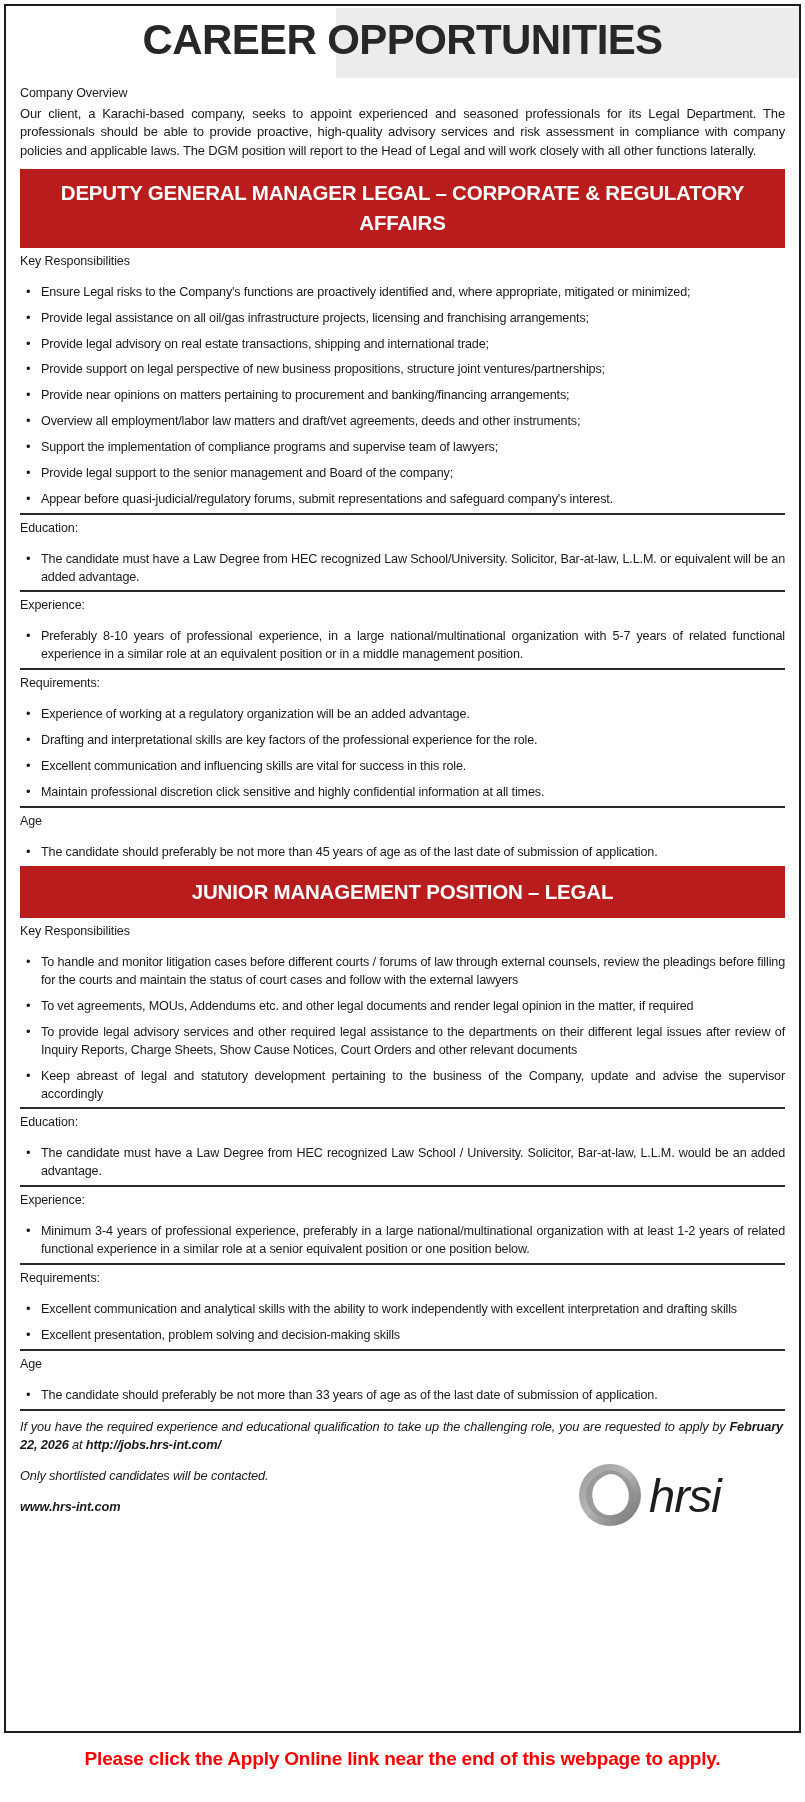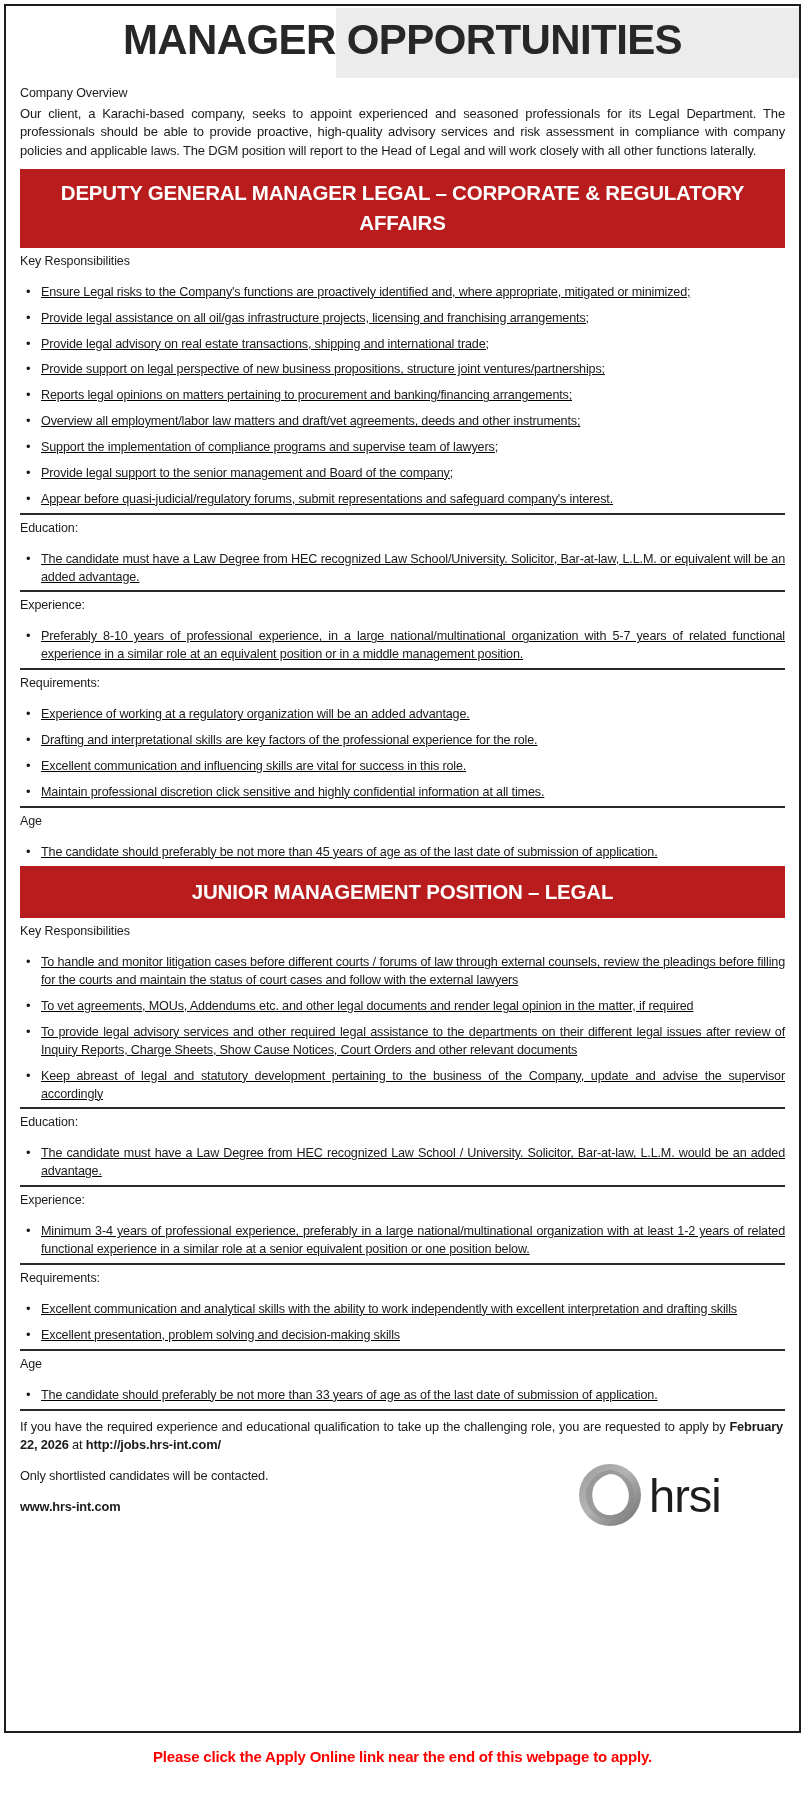"MANAGER OPPORTUNITIES" div.masthead-title { text: MANAGER -> CAREER }
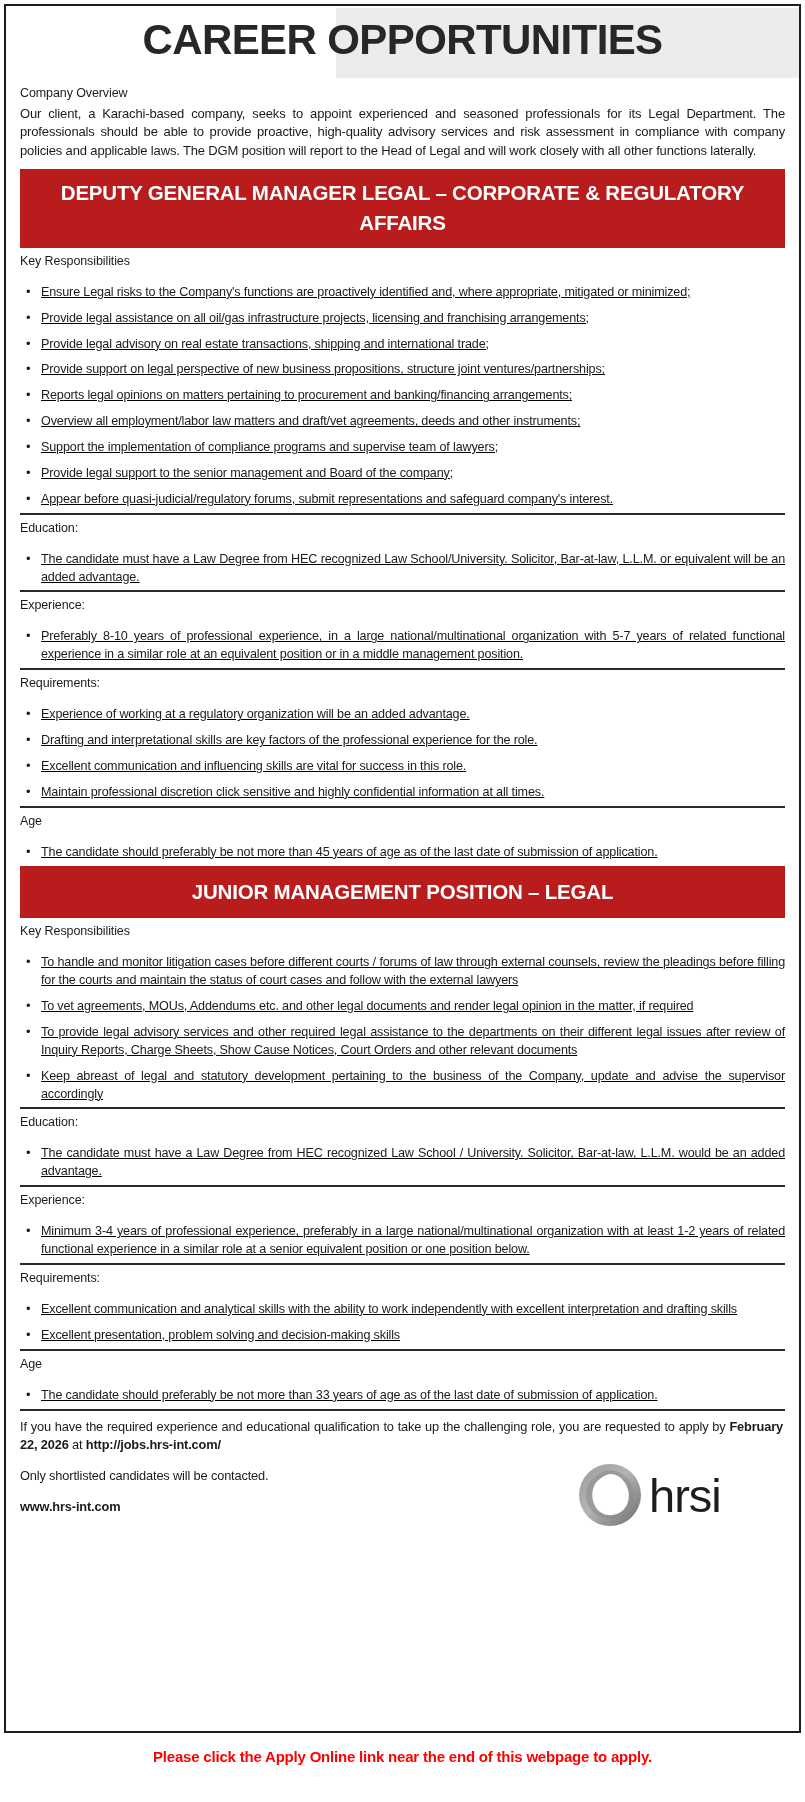"Ensure Legal risks to the" ul.bullets { text-decoration: underline -> none }
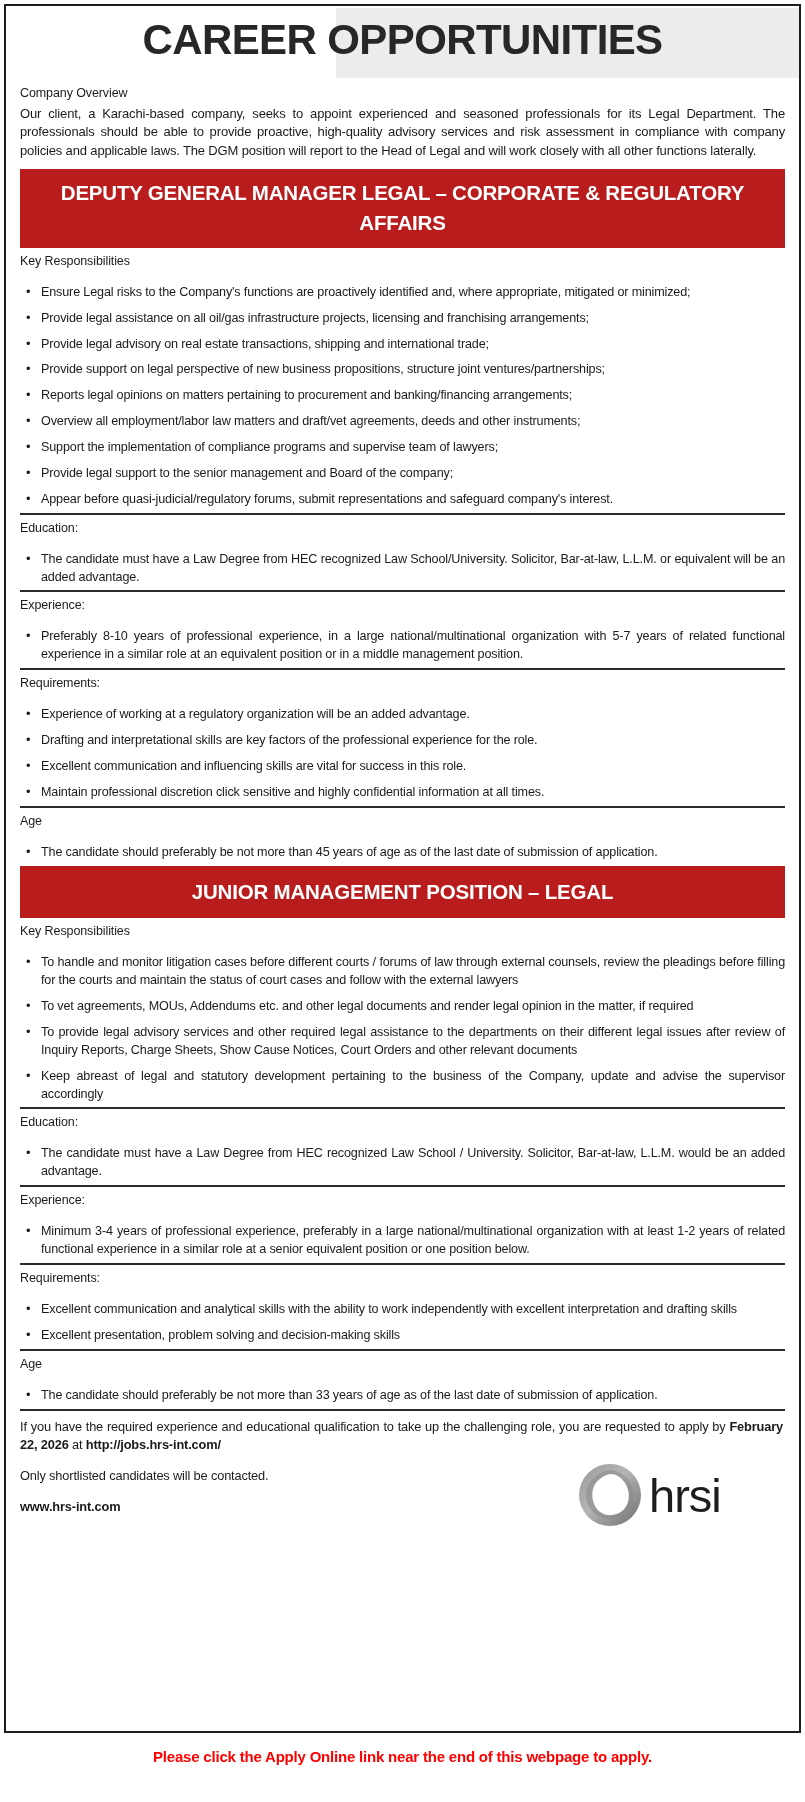"Reports legal opinions on matters" li { text: Reports legal -> Provide near }
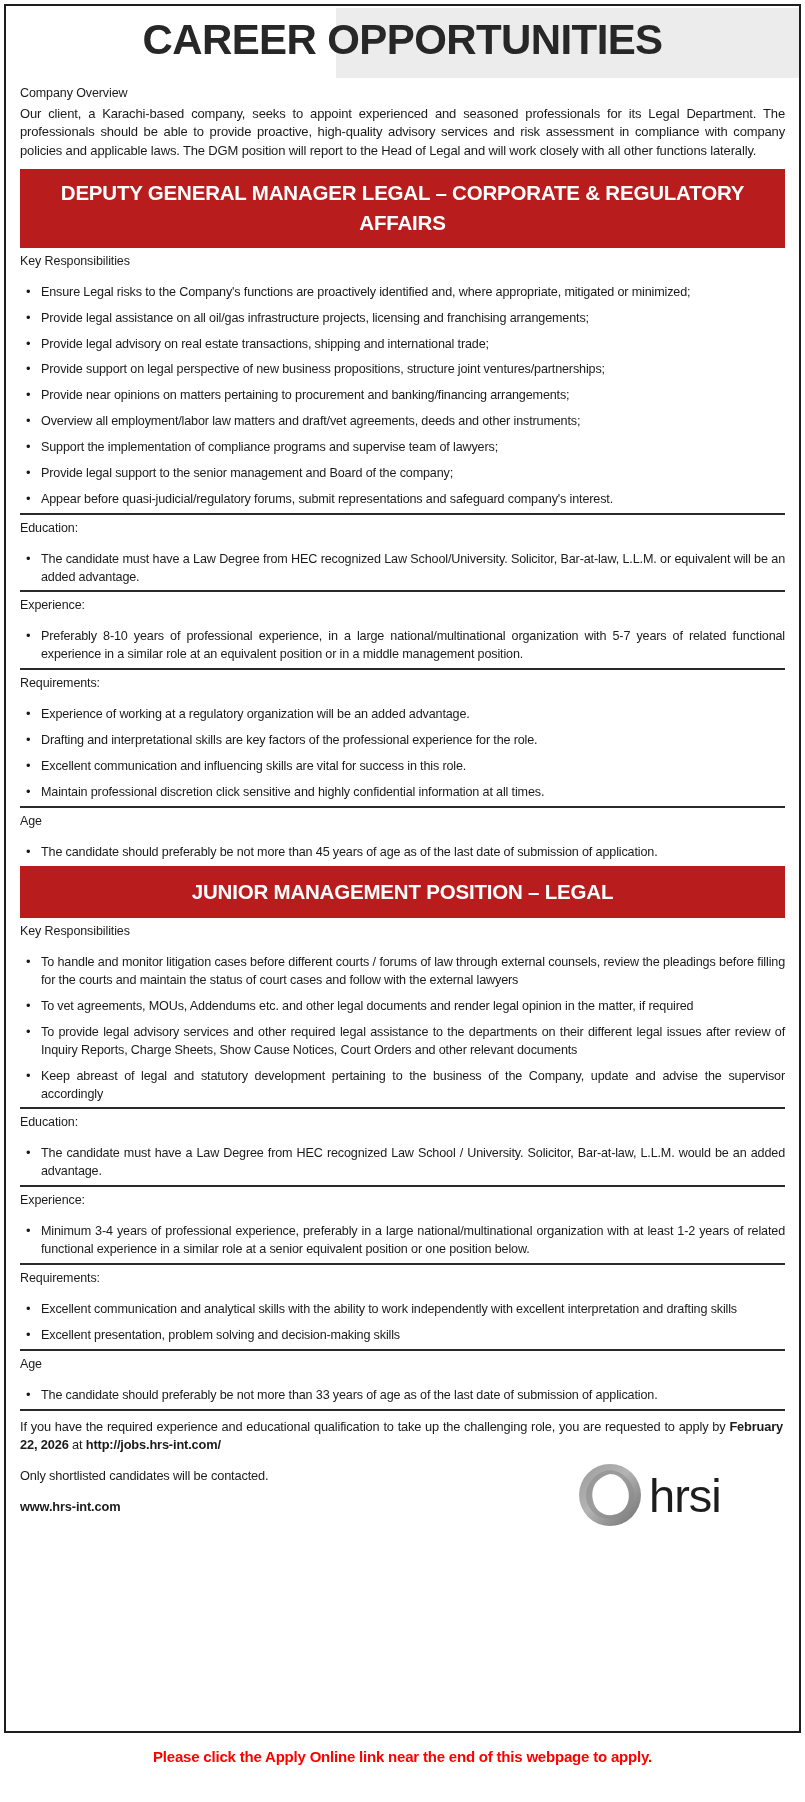"If you have the required" .footer { font-style: none -> italic }
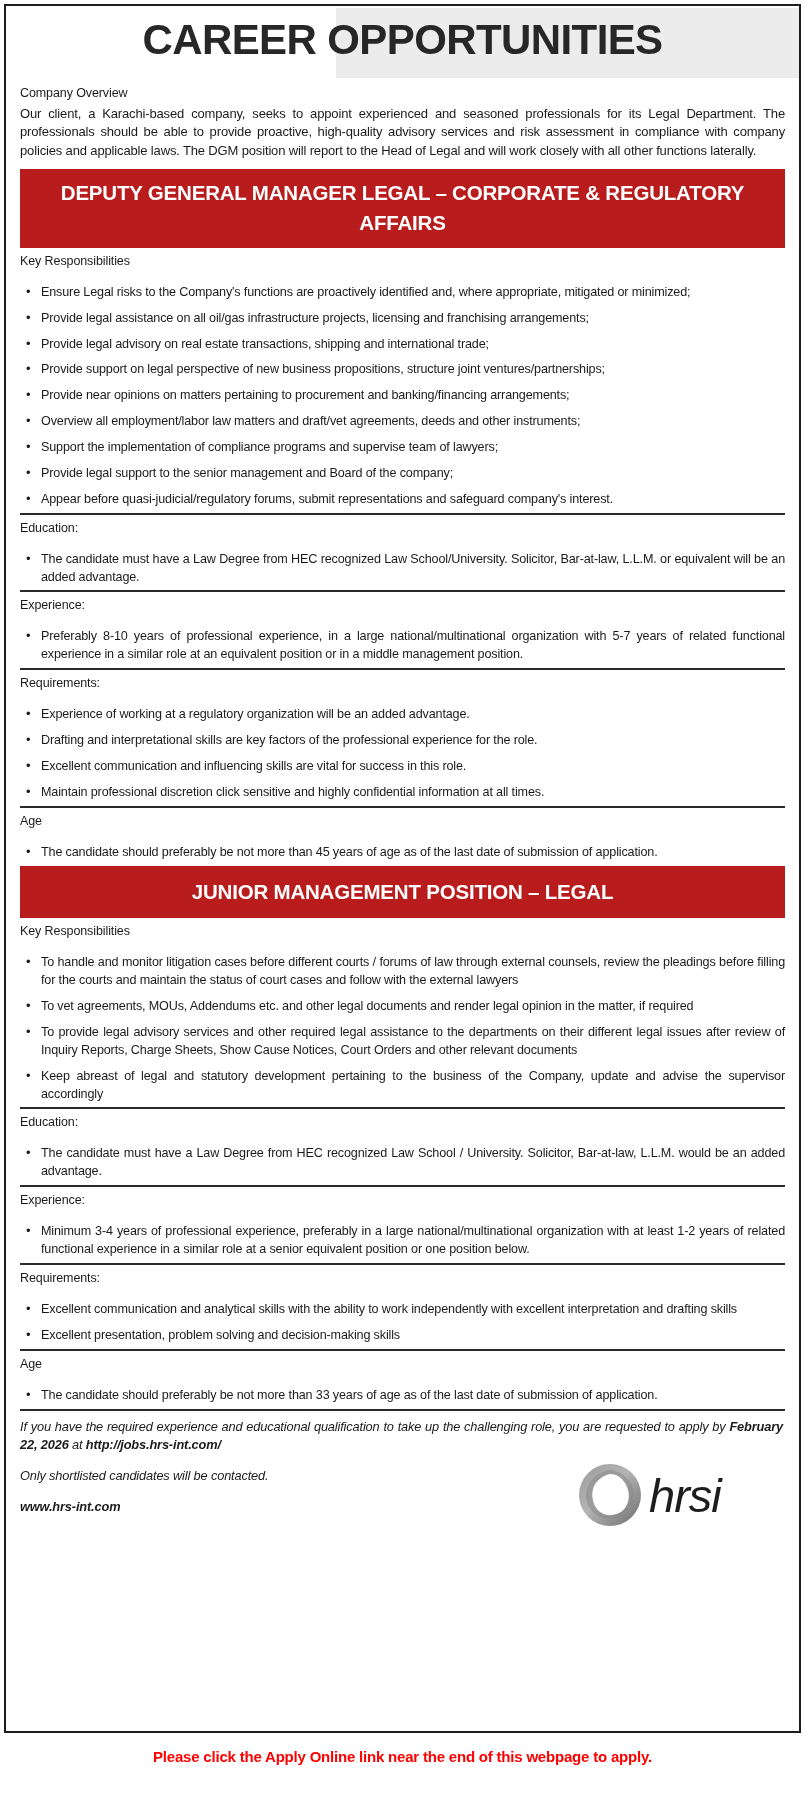"Please click the Apply Online" .notice { font-size: 15px -> 19px }
